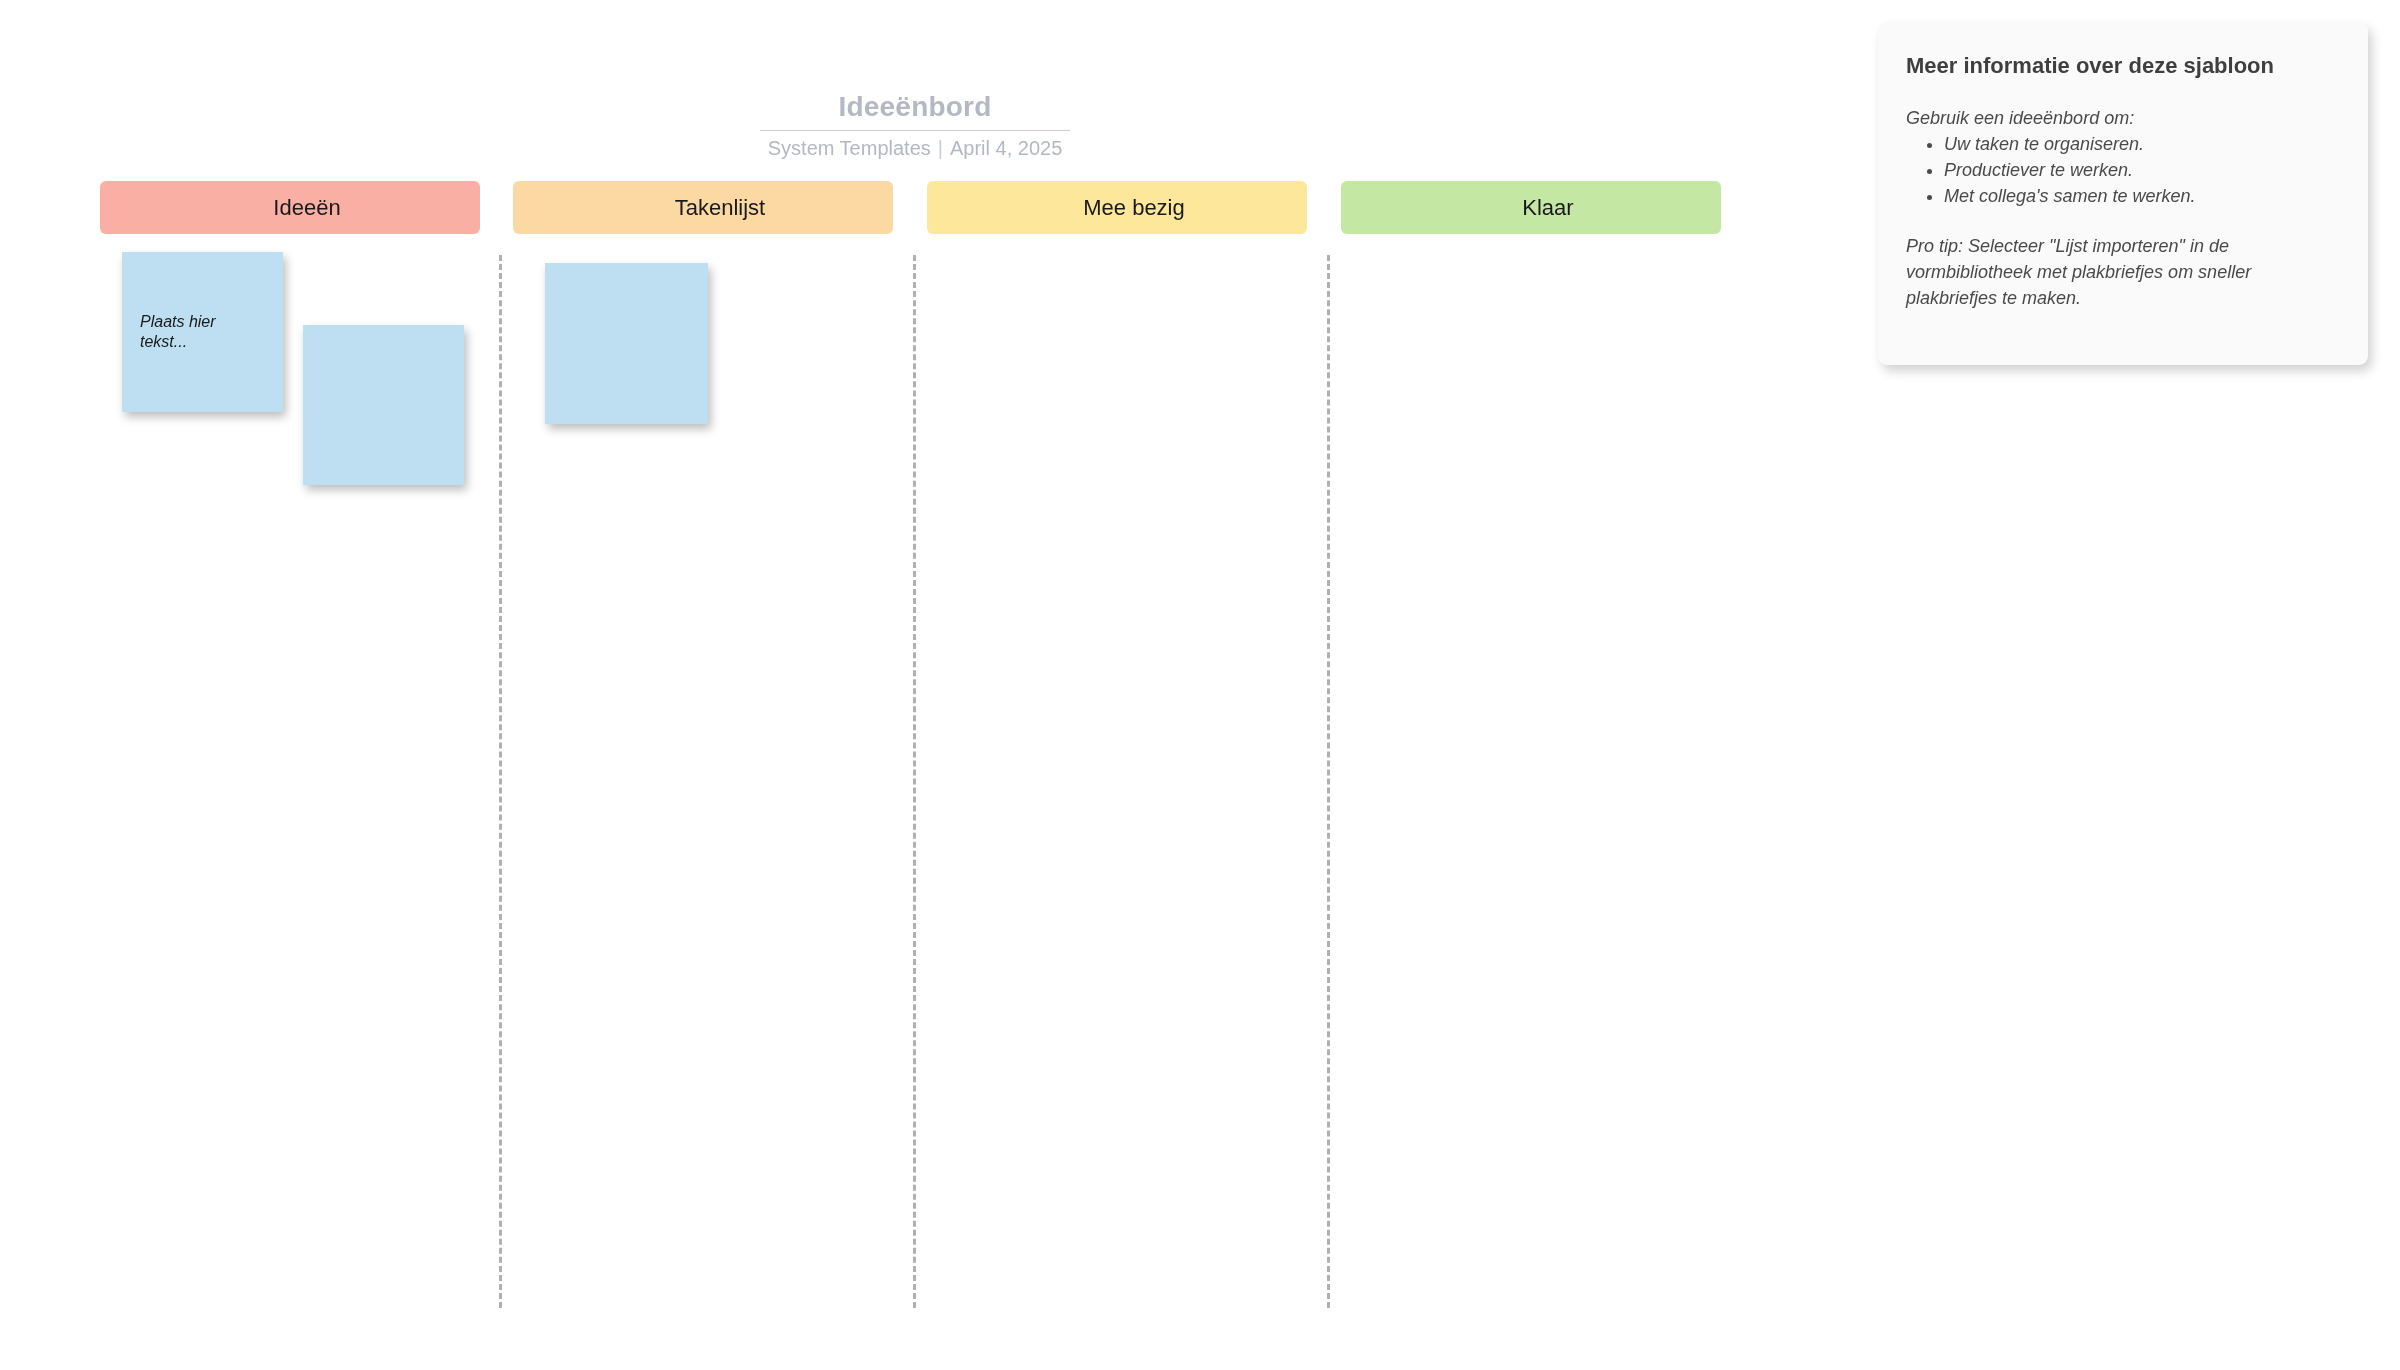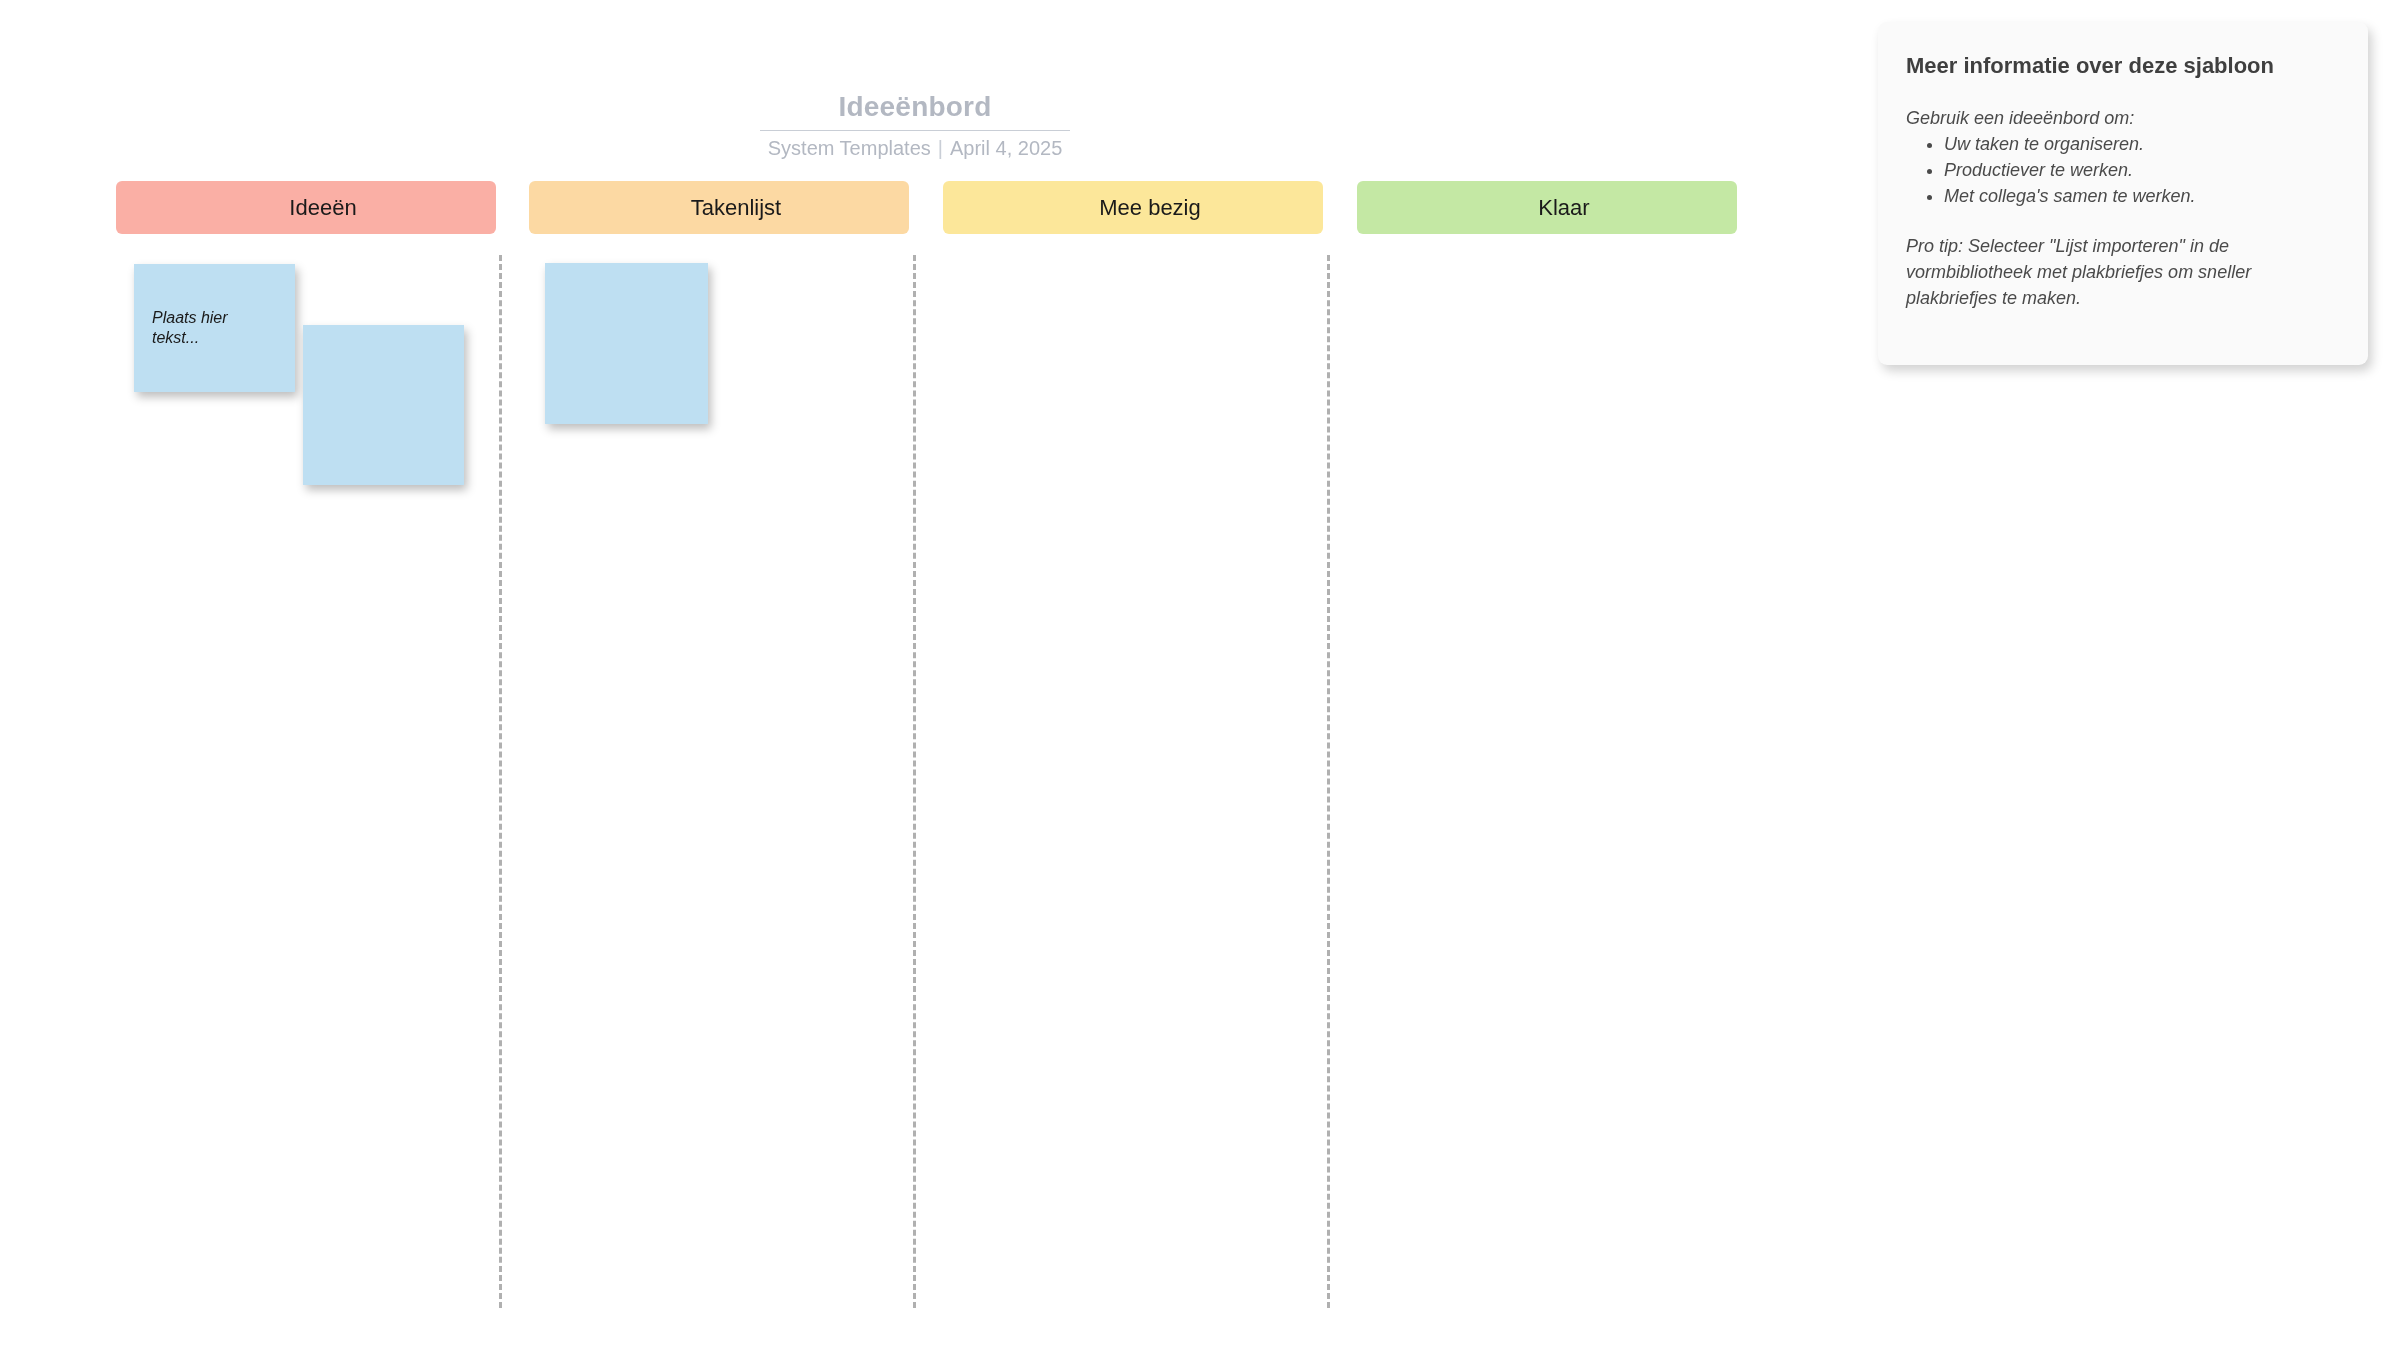"Ideeën" .col-header { left: 16px -> 0 }
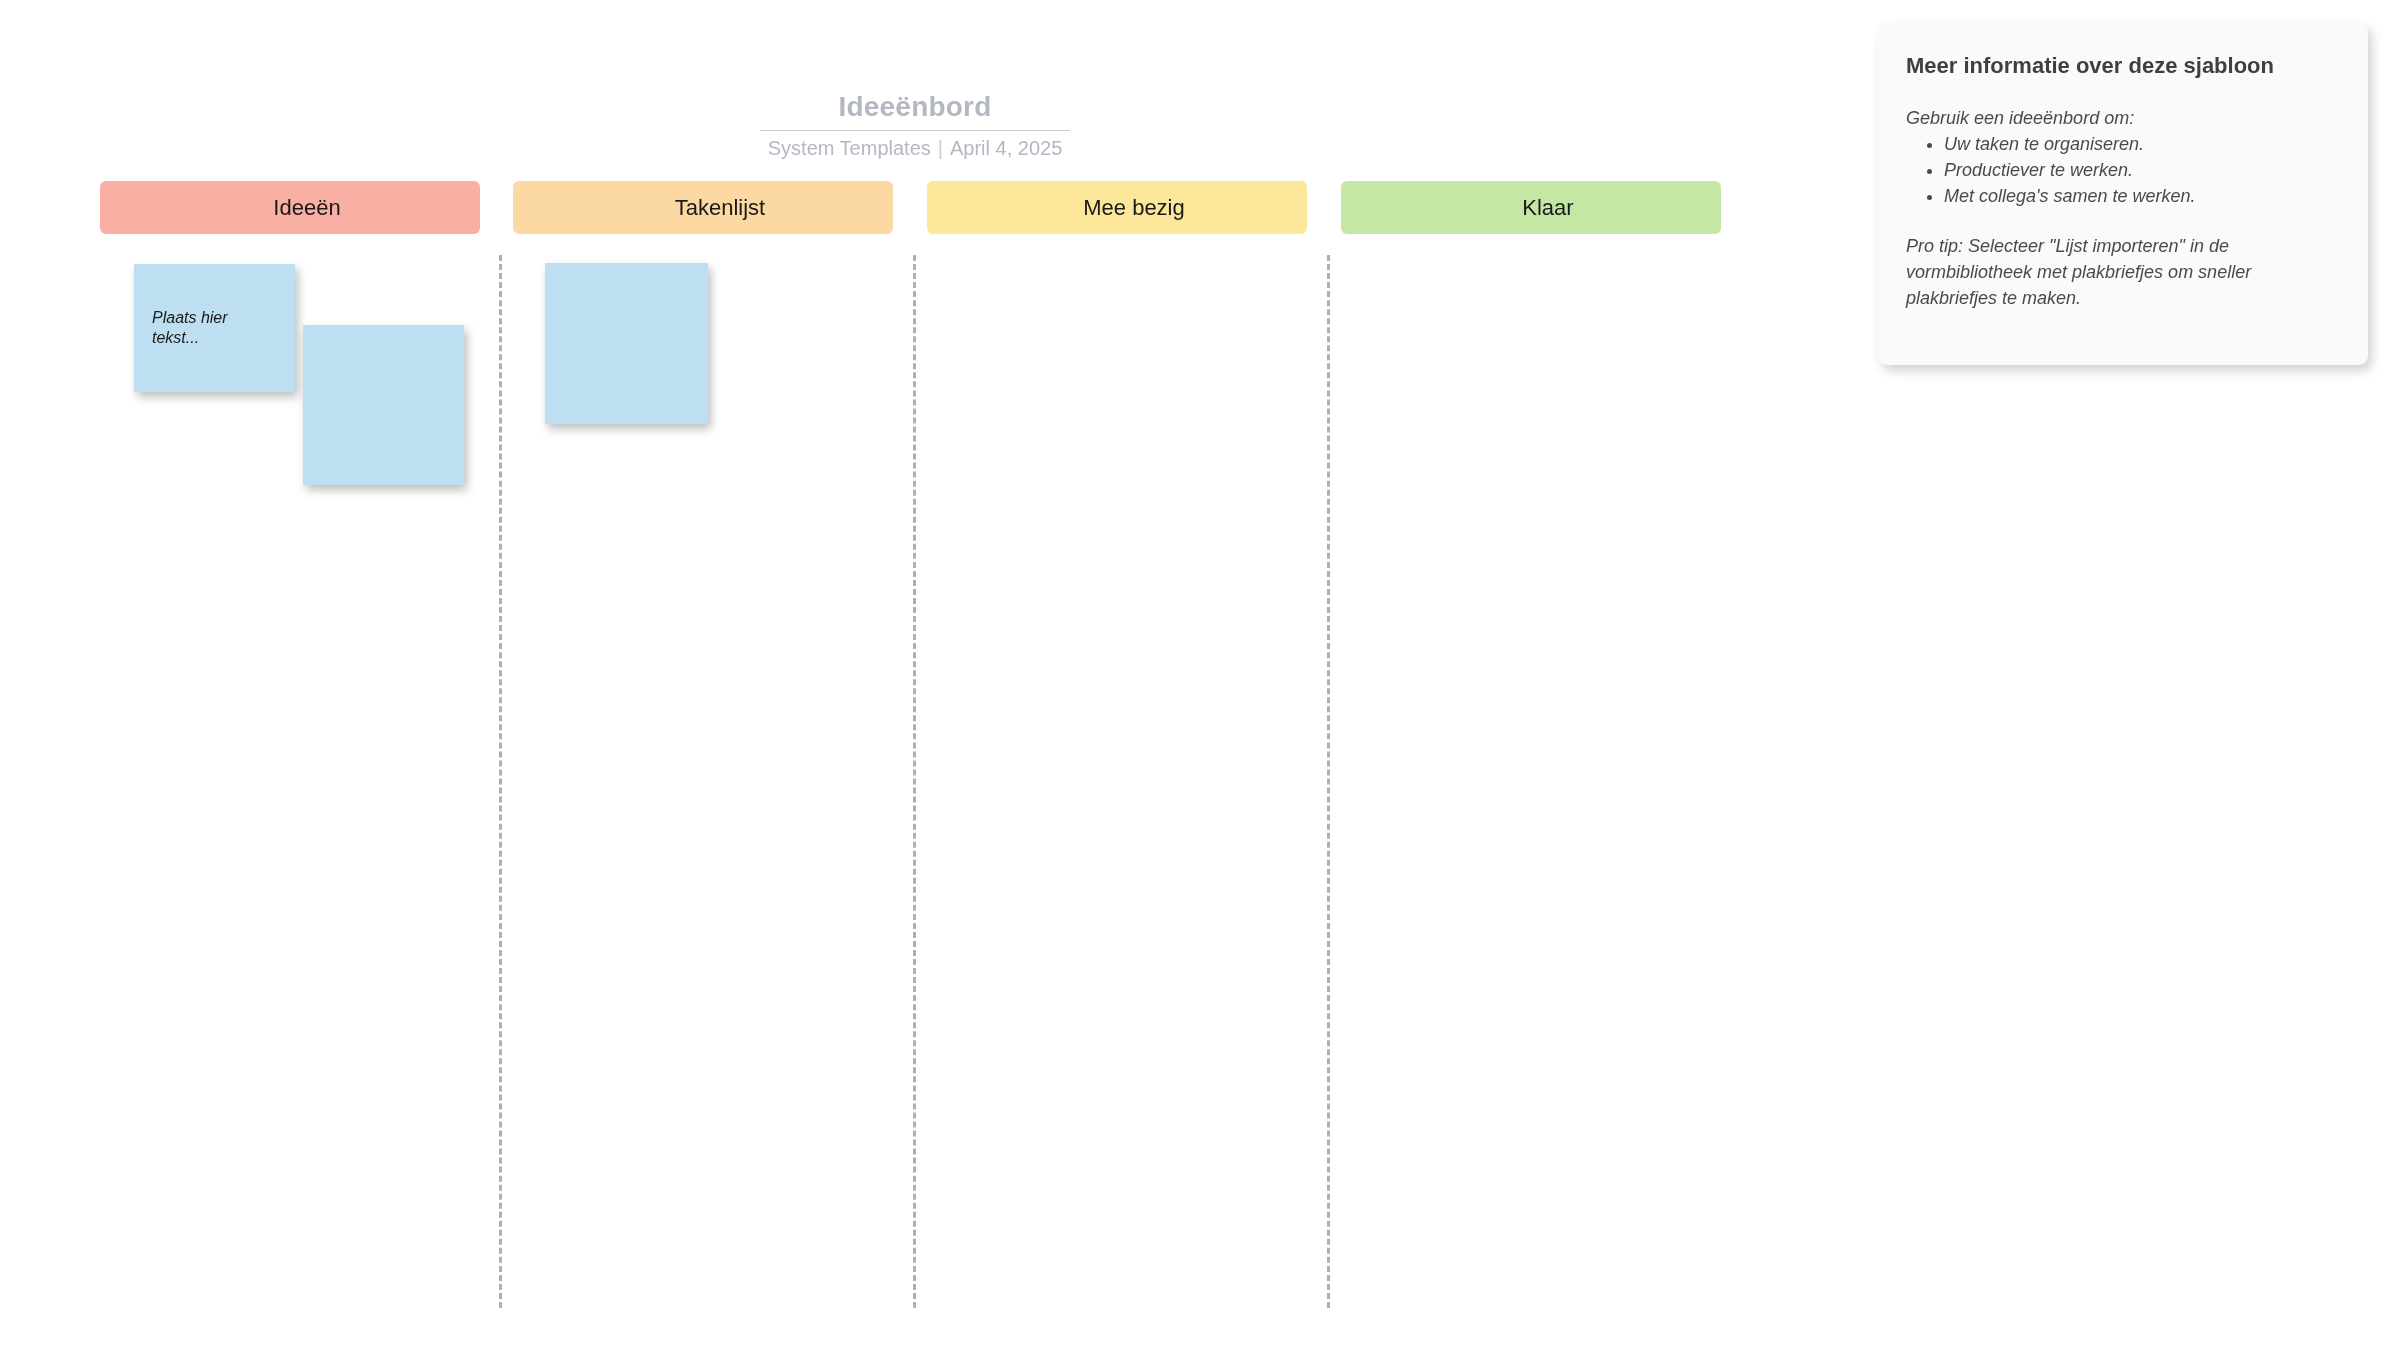"Plaats hier tekst..." #note-ideas-1 { height: 128px -> 160px; margin-left: 12px -> none; top: 264px -> 252px }
